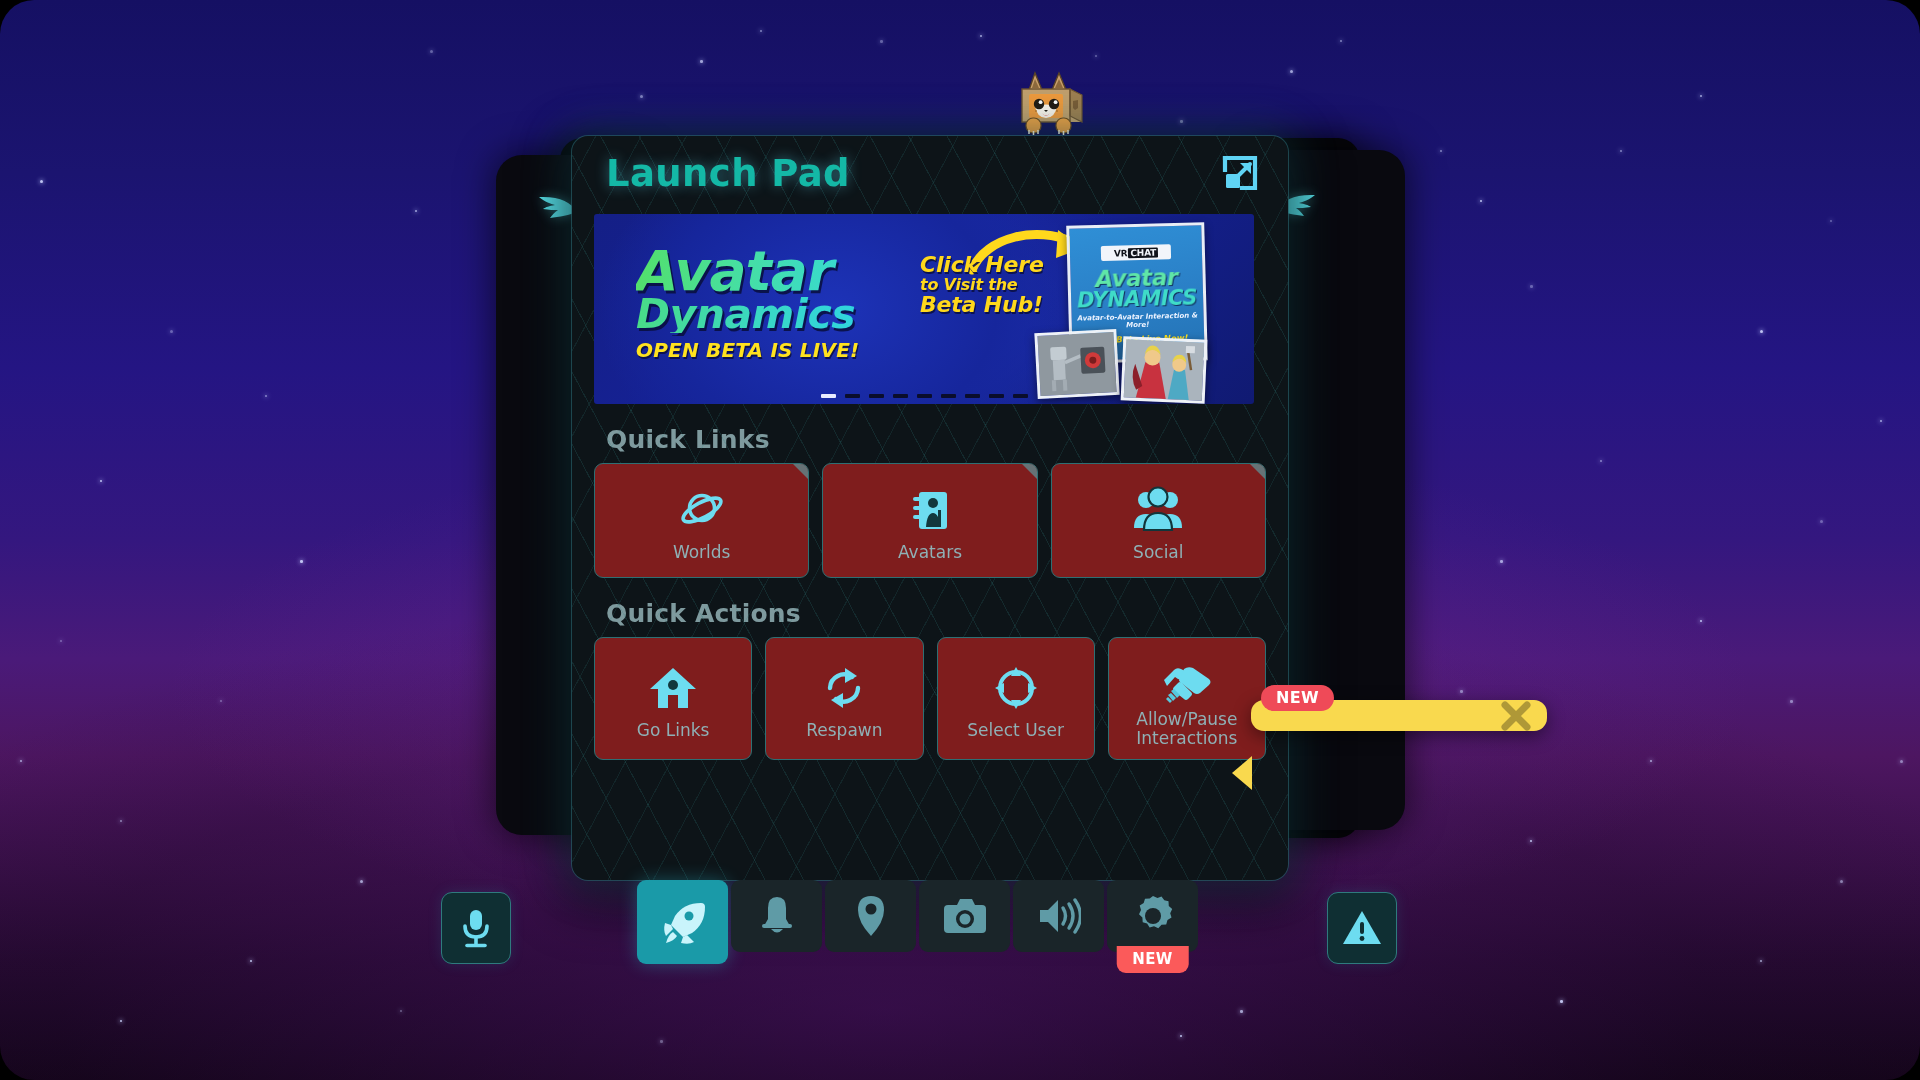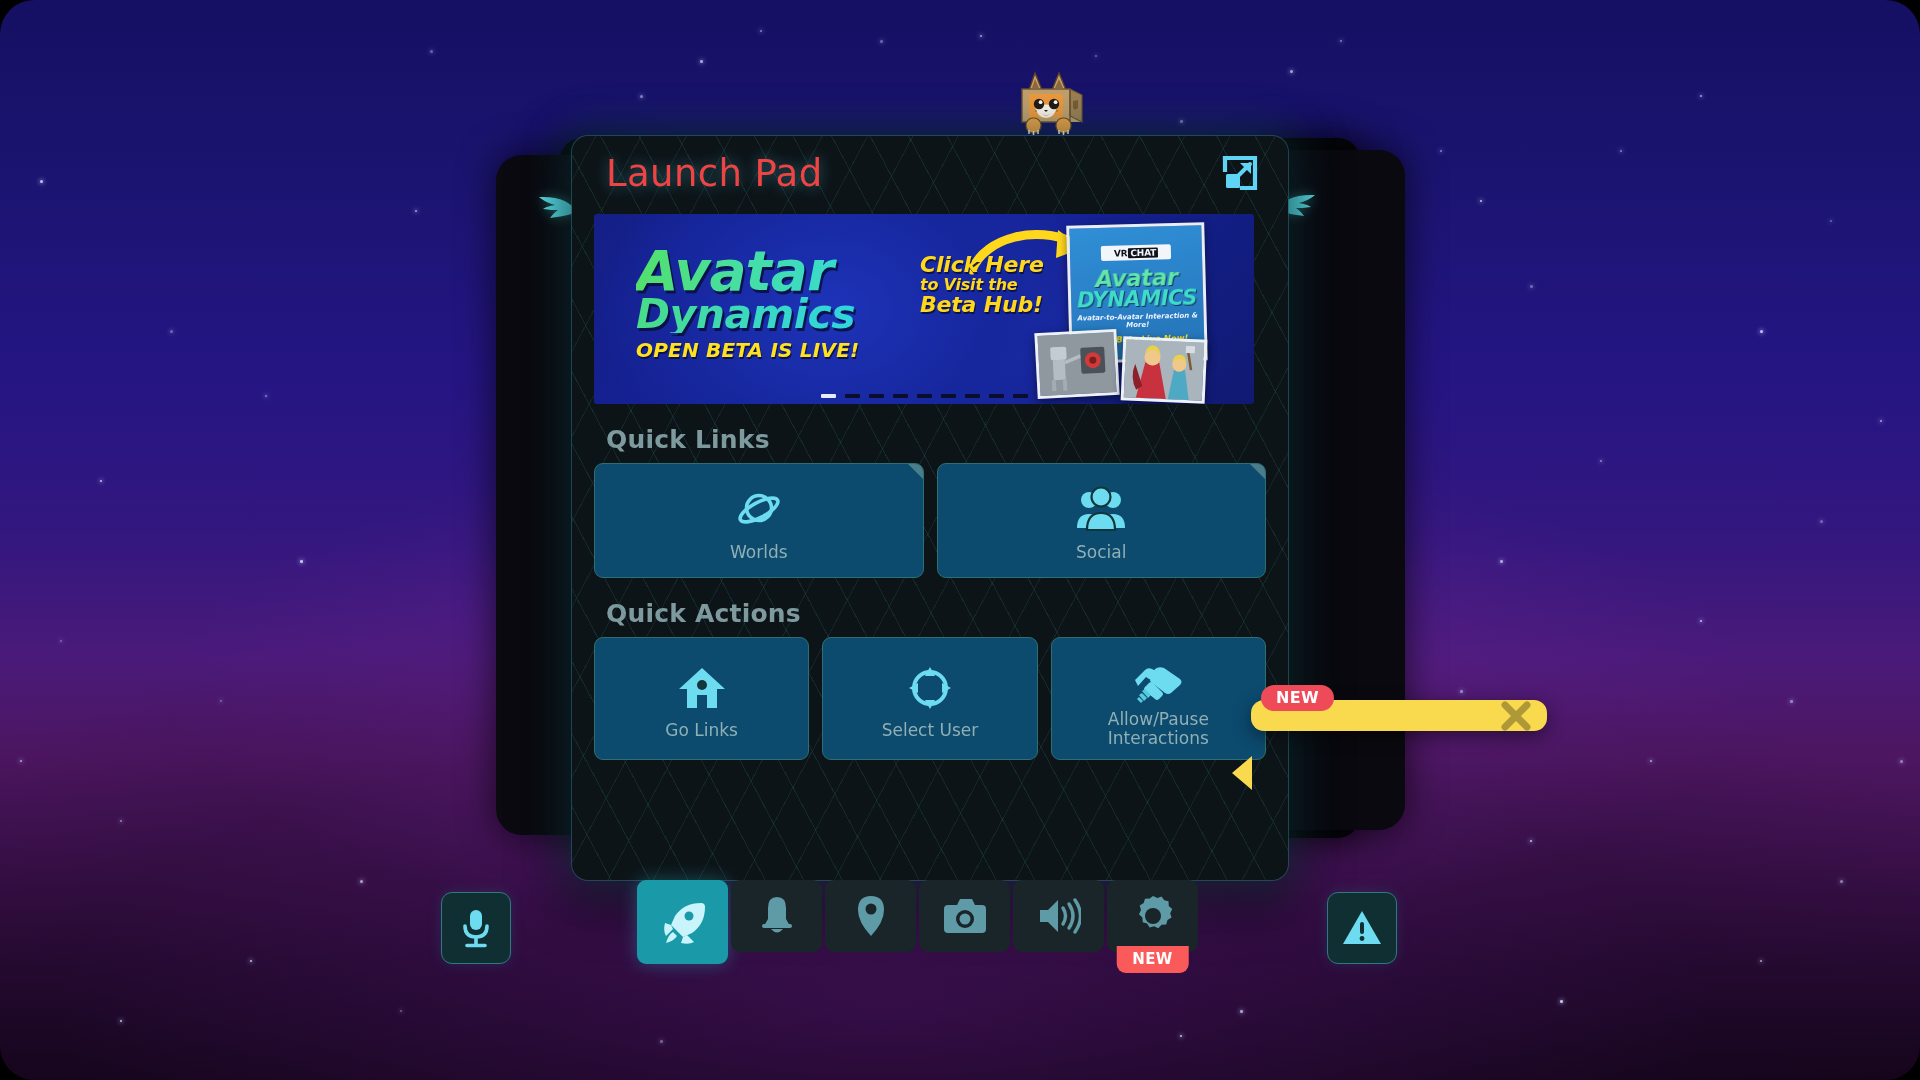"Launch Pad" #page-title { color: #ef4444 -> #14b8a6; font-weight: 400 -> 700 }
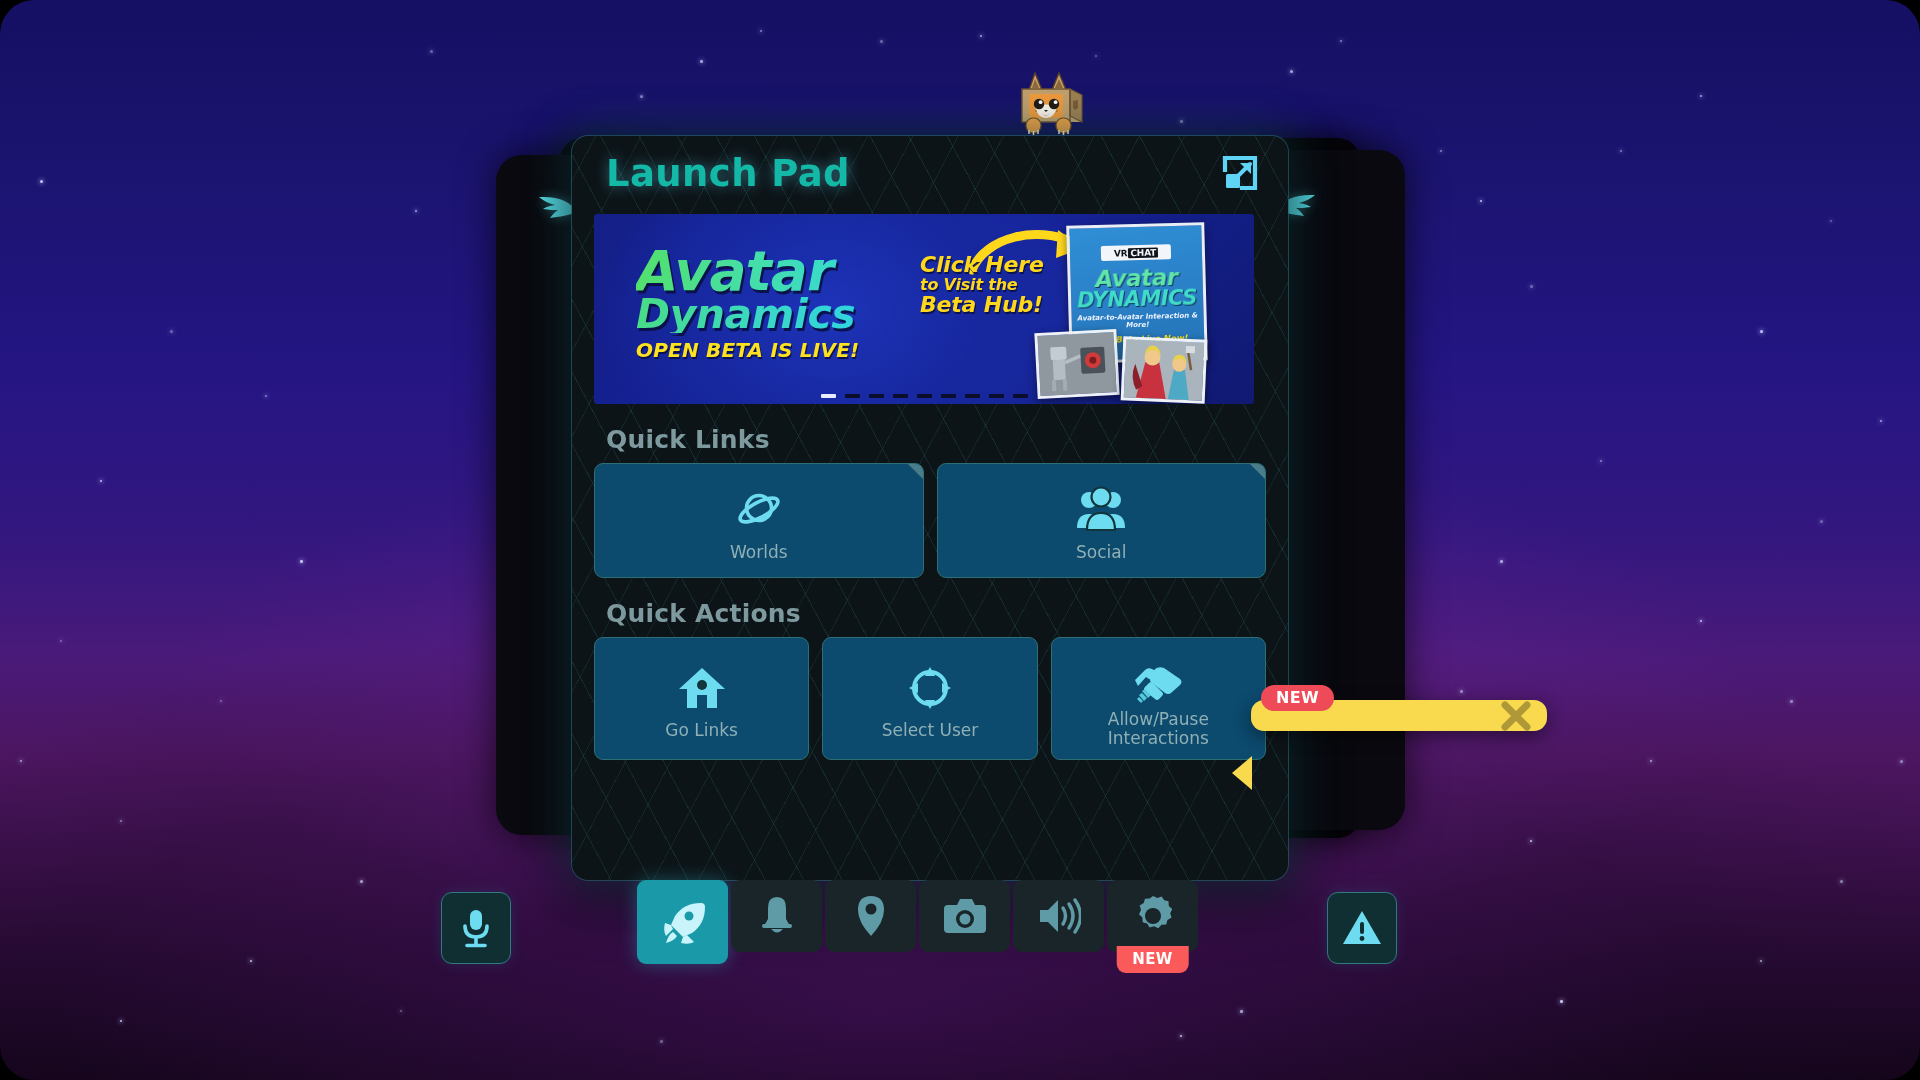"Worlds" .card { background: #0c4a6e -> #7f1d1d }
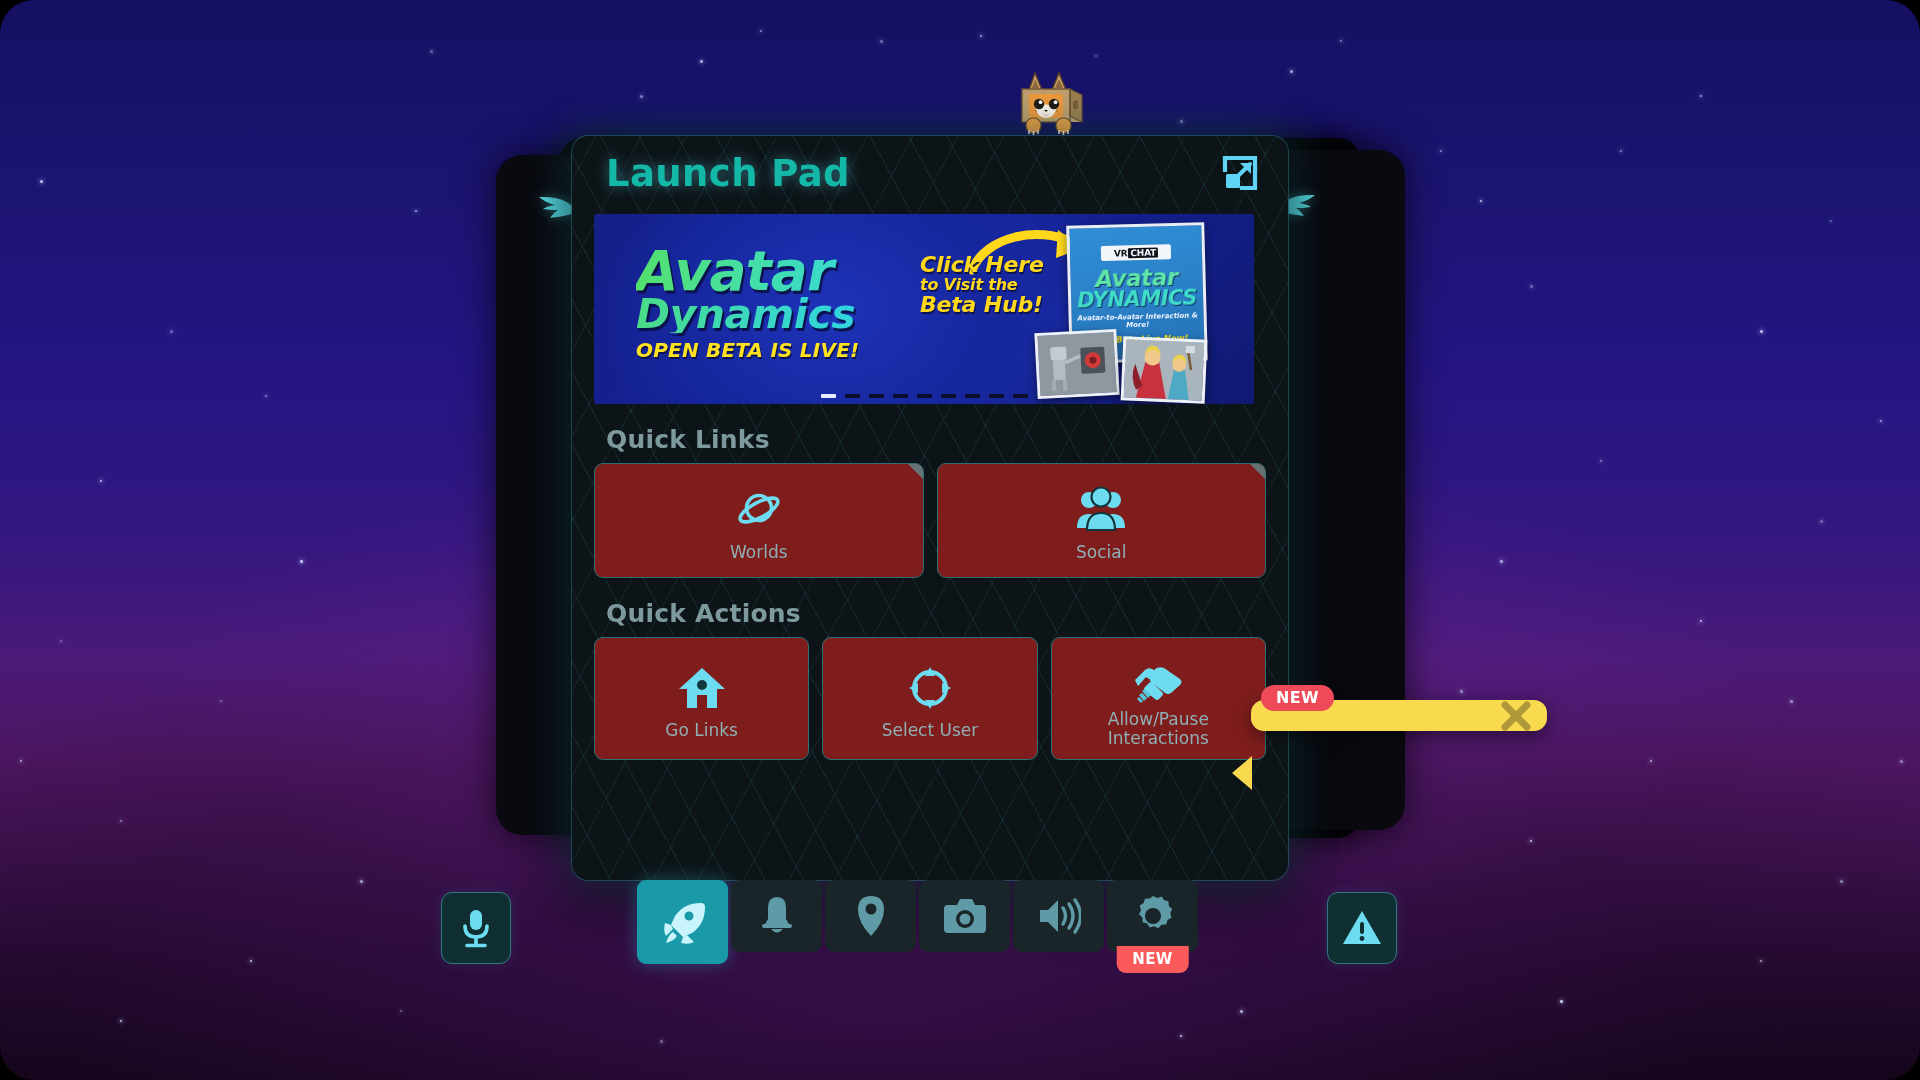"Avatars" div.card { html: none -> <div> <span></span> <span> <svg> <rect></rect> <rect></rect> <rect></rect> <rect></rect> <circle></circle> <path></path> </svg> </span> <span>Avatars</span> </div> }
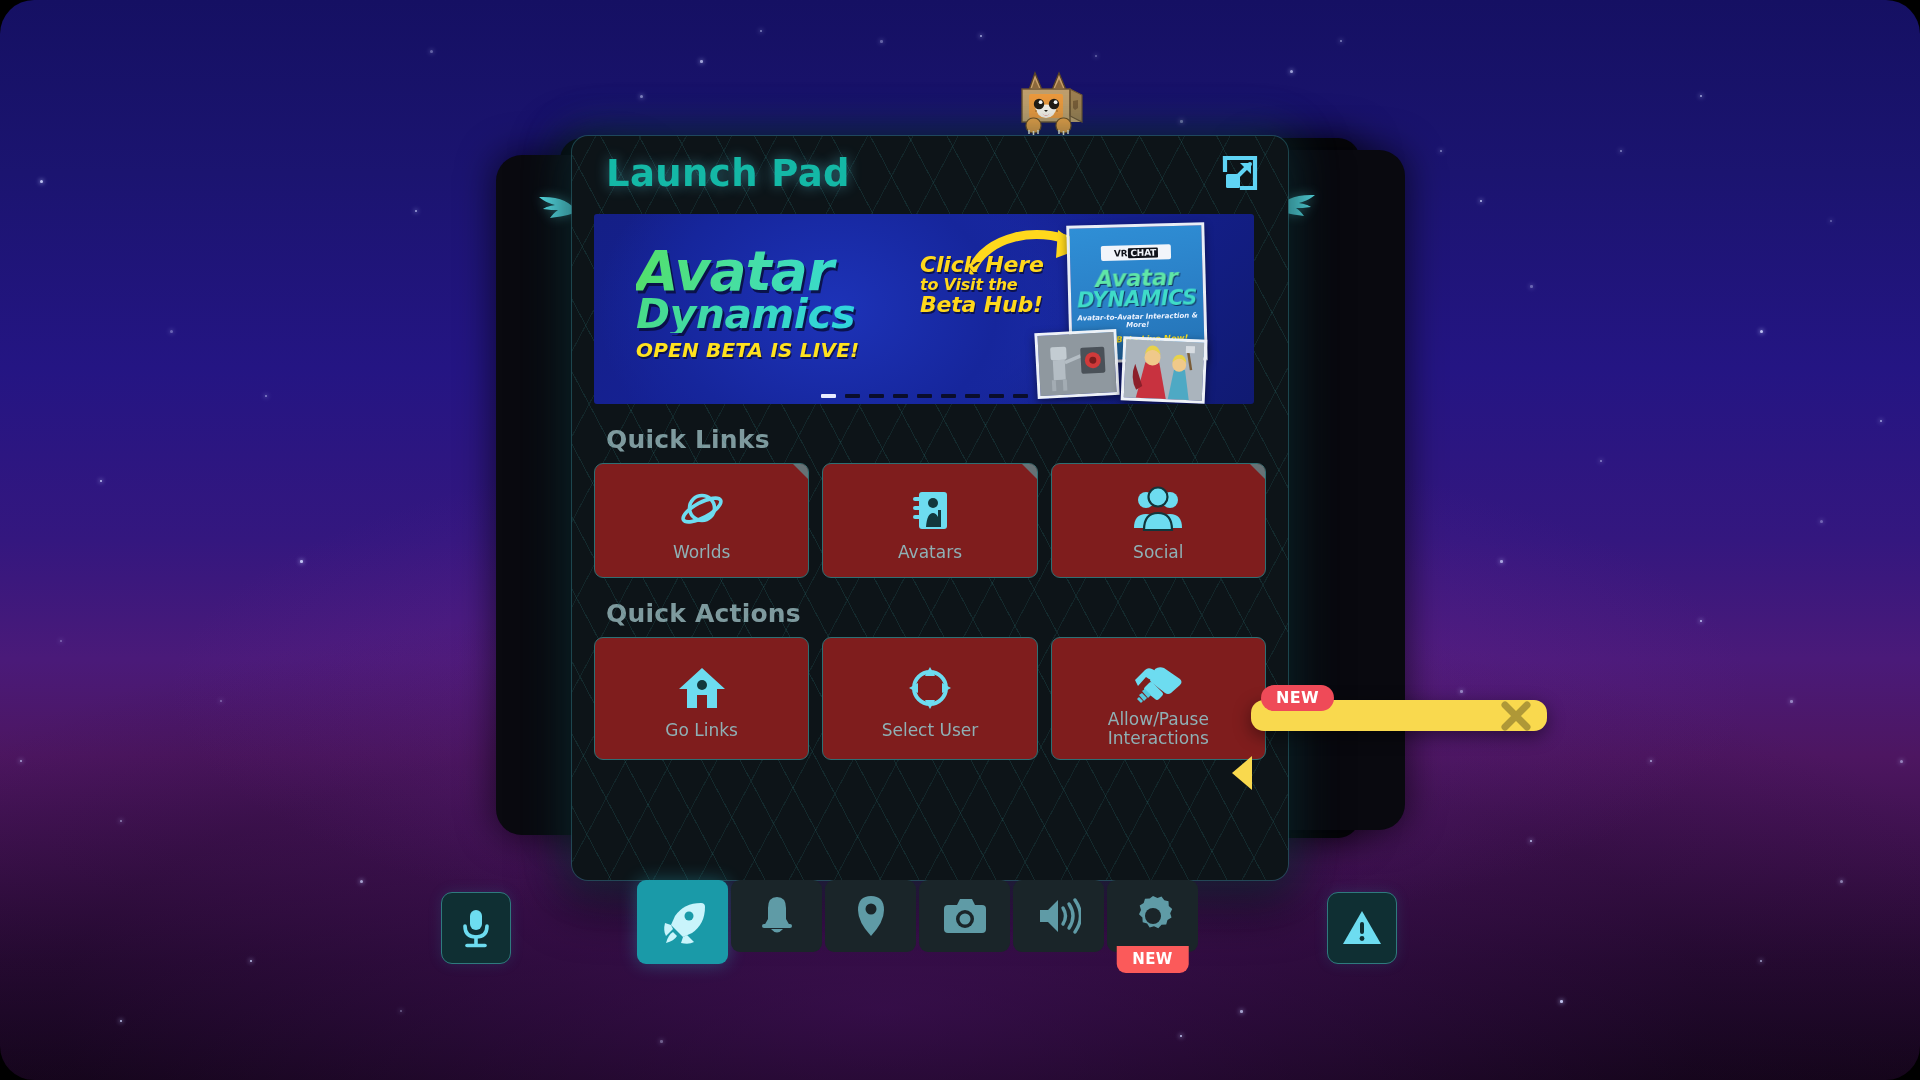"Respawn" div.card { html: none -> <div> <span> <svg> <path></path> <path></path> <path></path> <path></path> </svg> </span> <span>Respawn</span> </div> }
